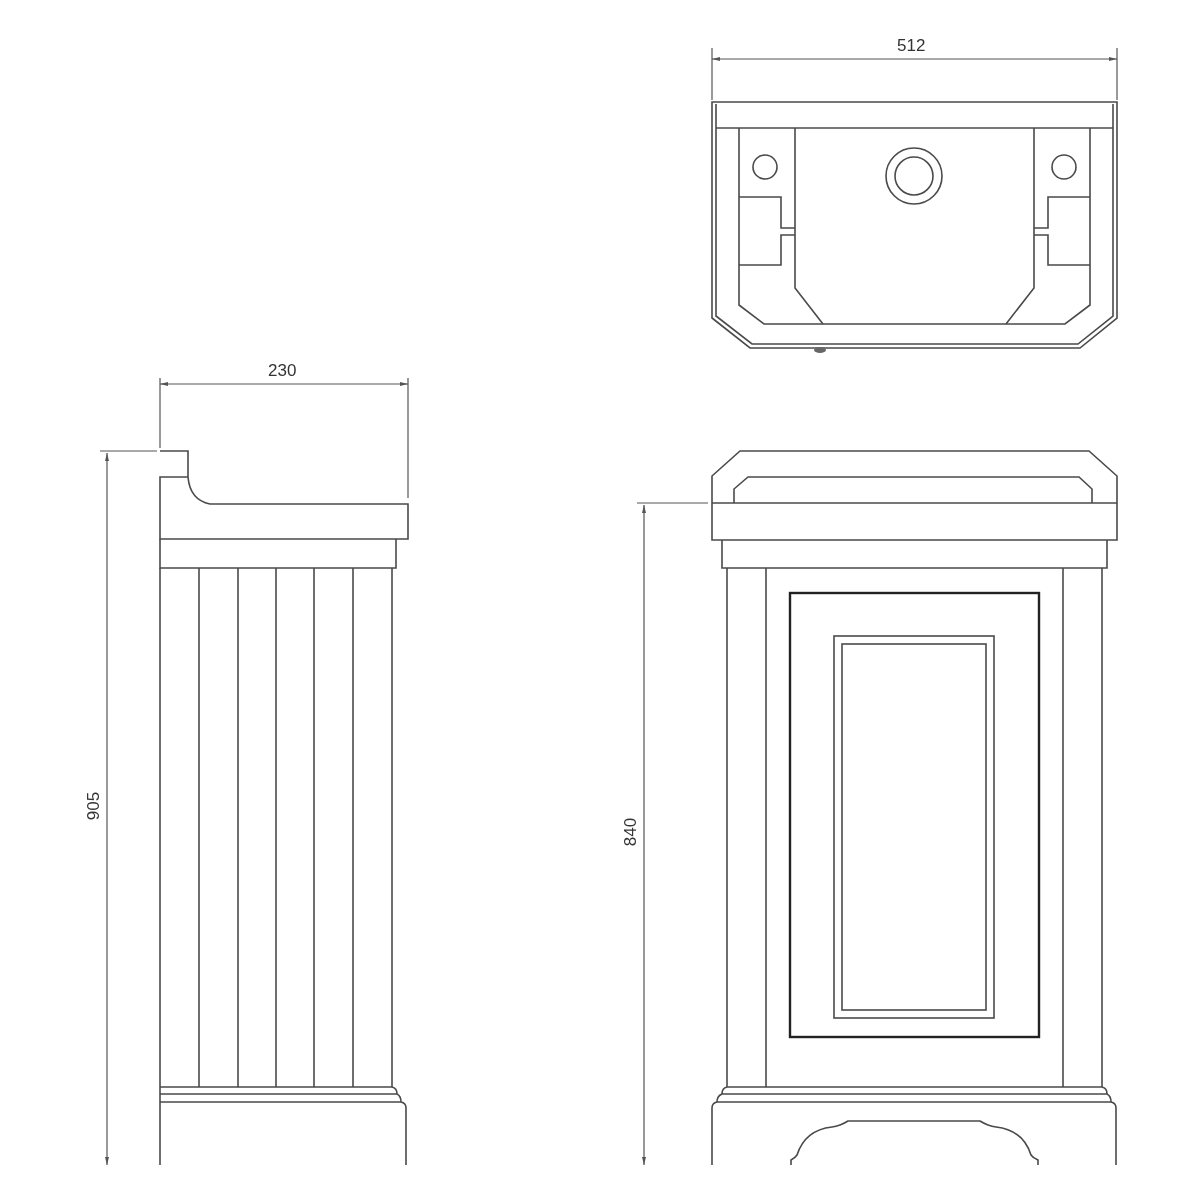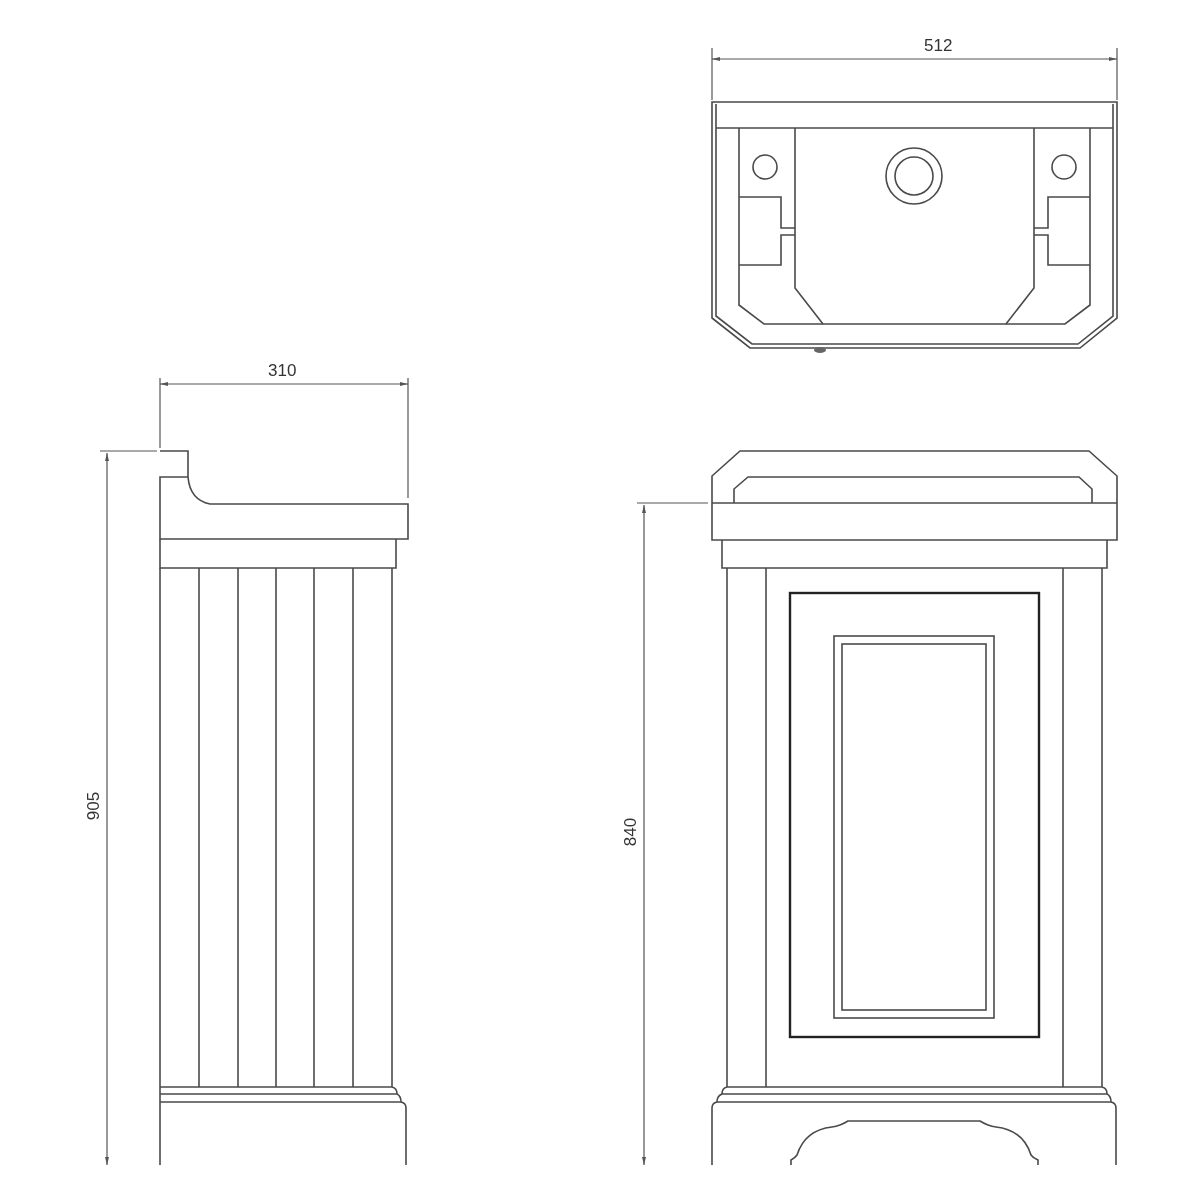"512" span.lbl { left: 924px -> 897px }
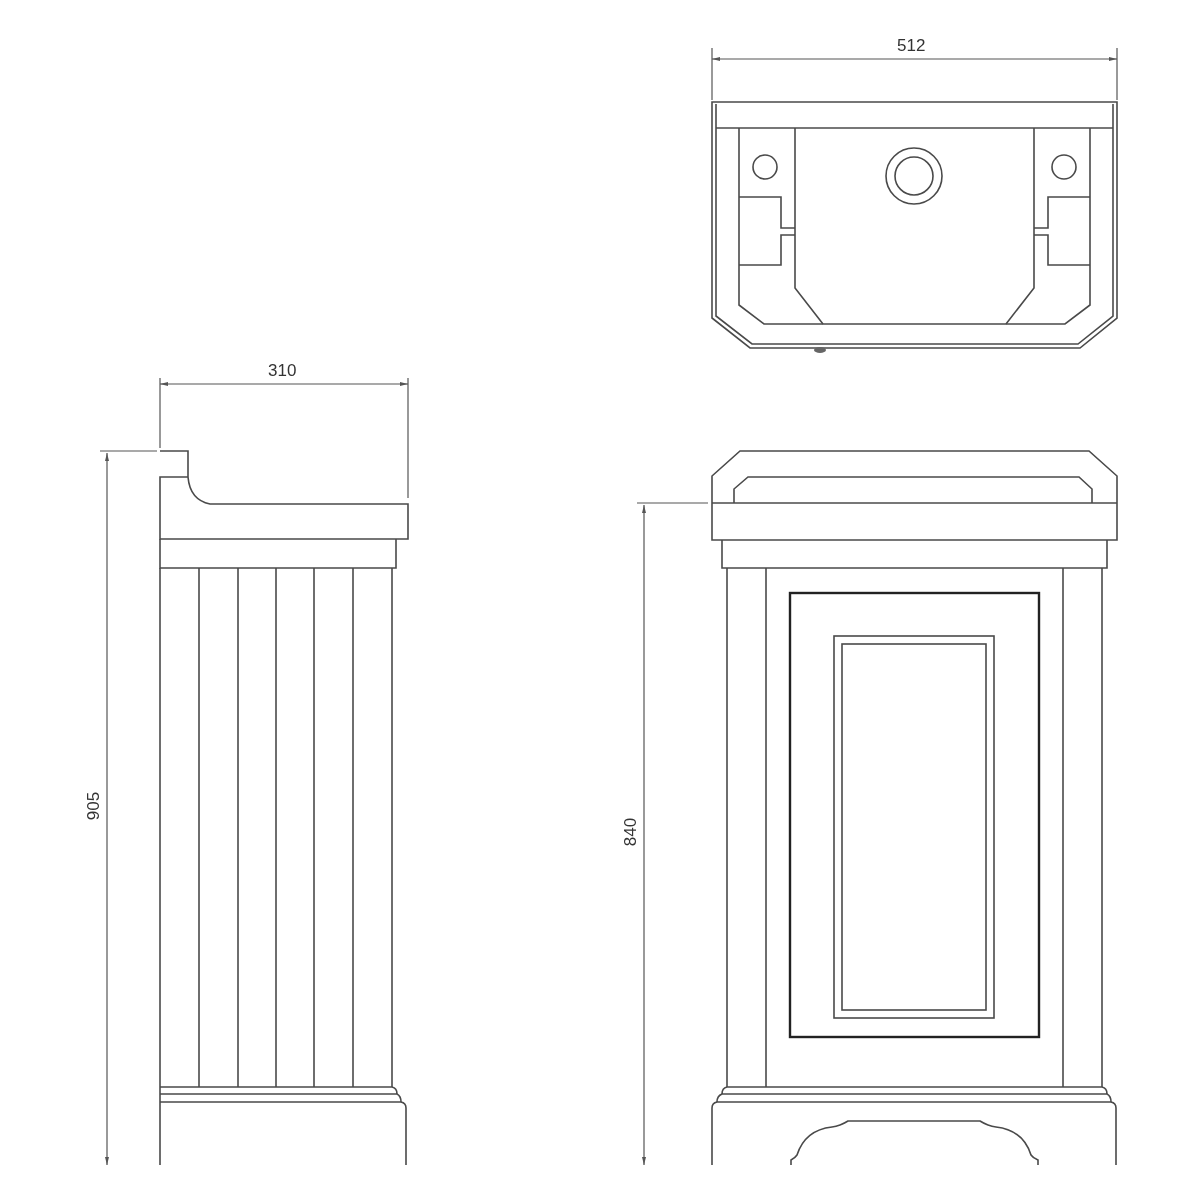"310" span.lbl { text: 310 -> 230 }
